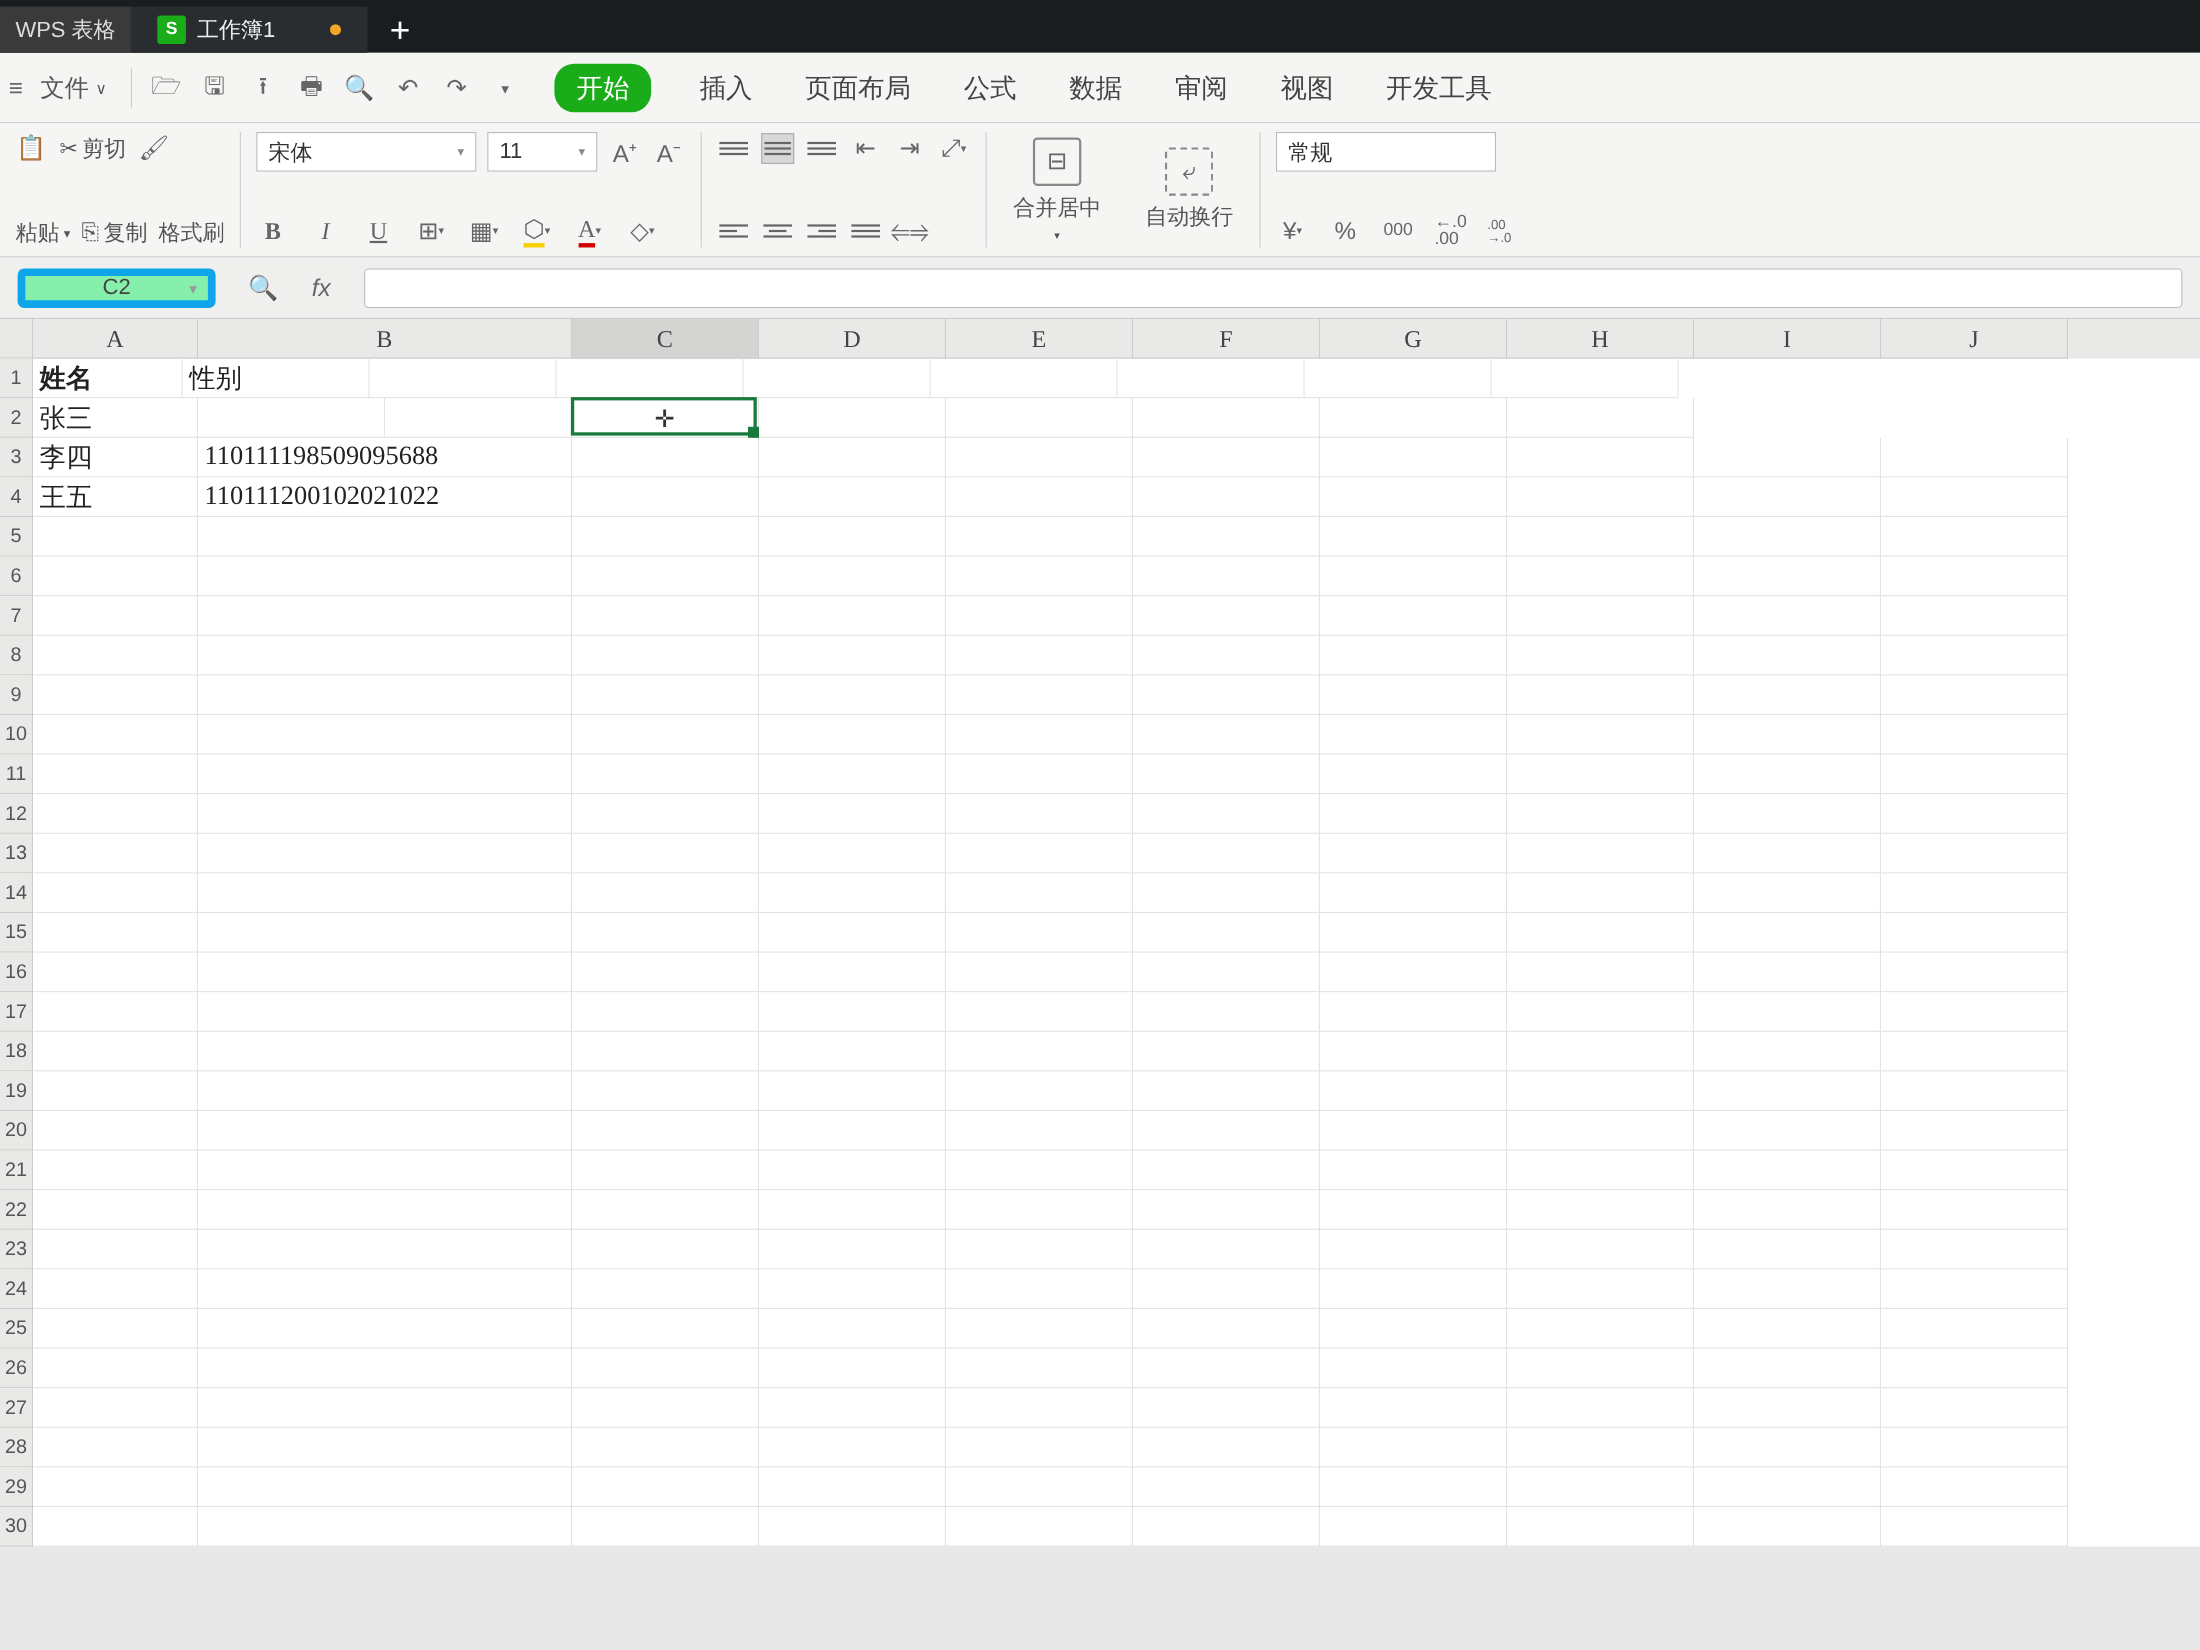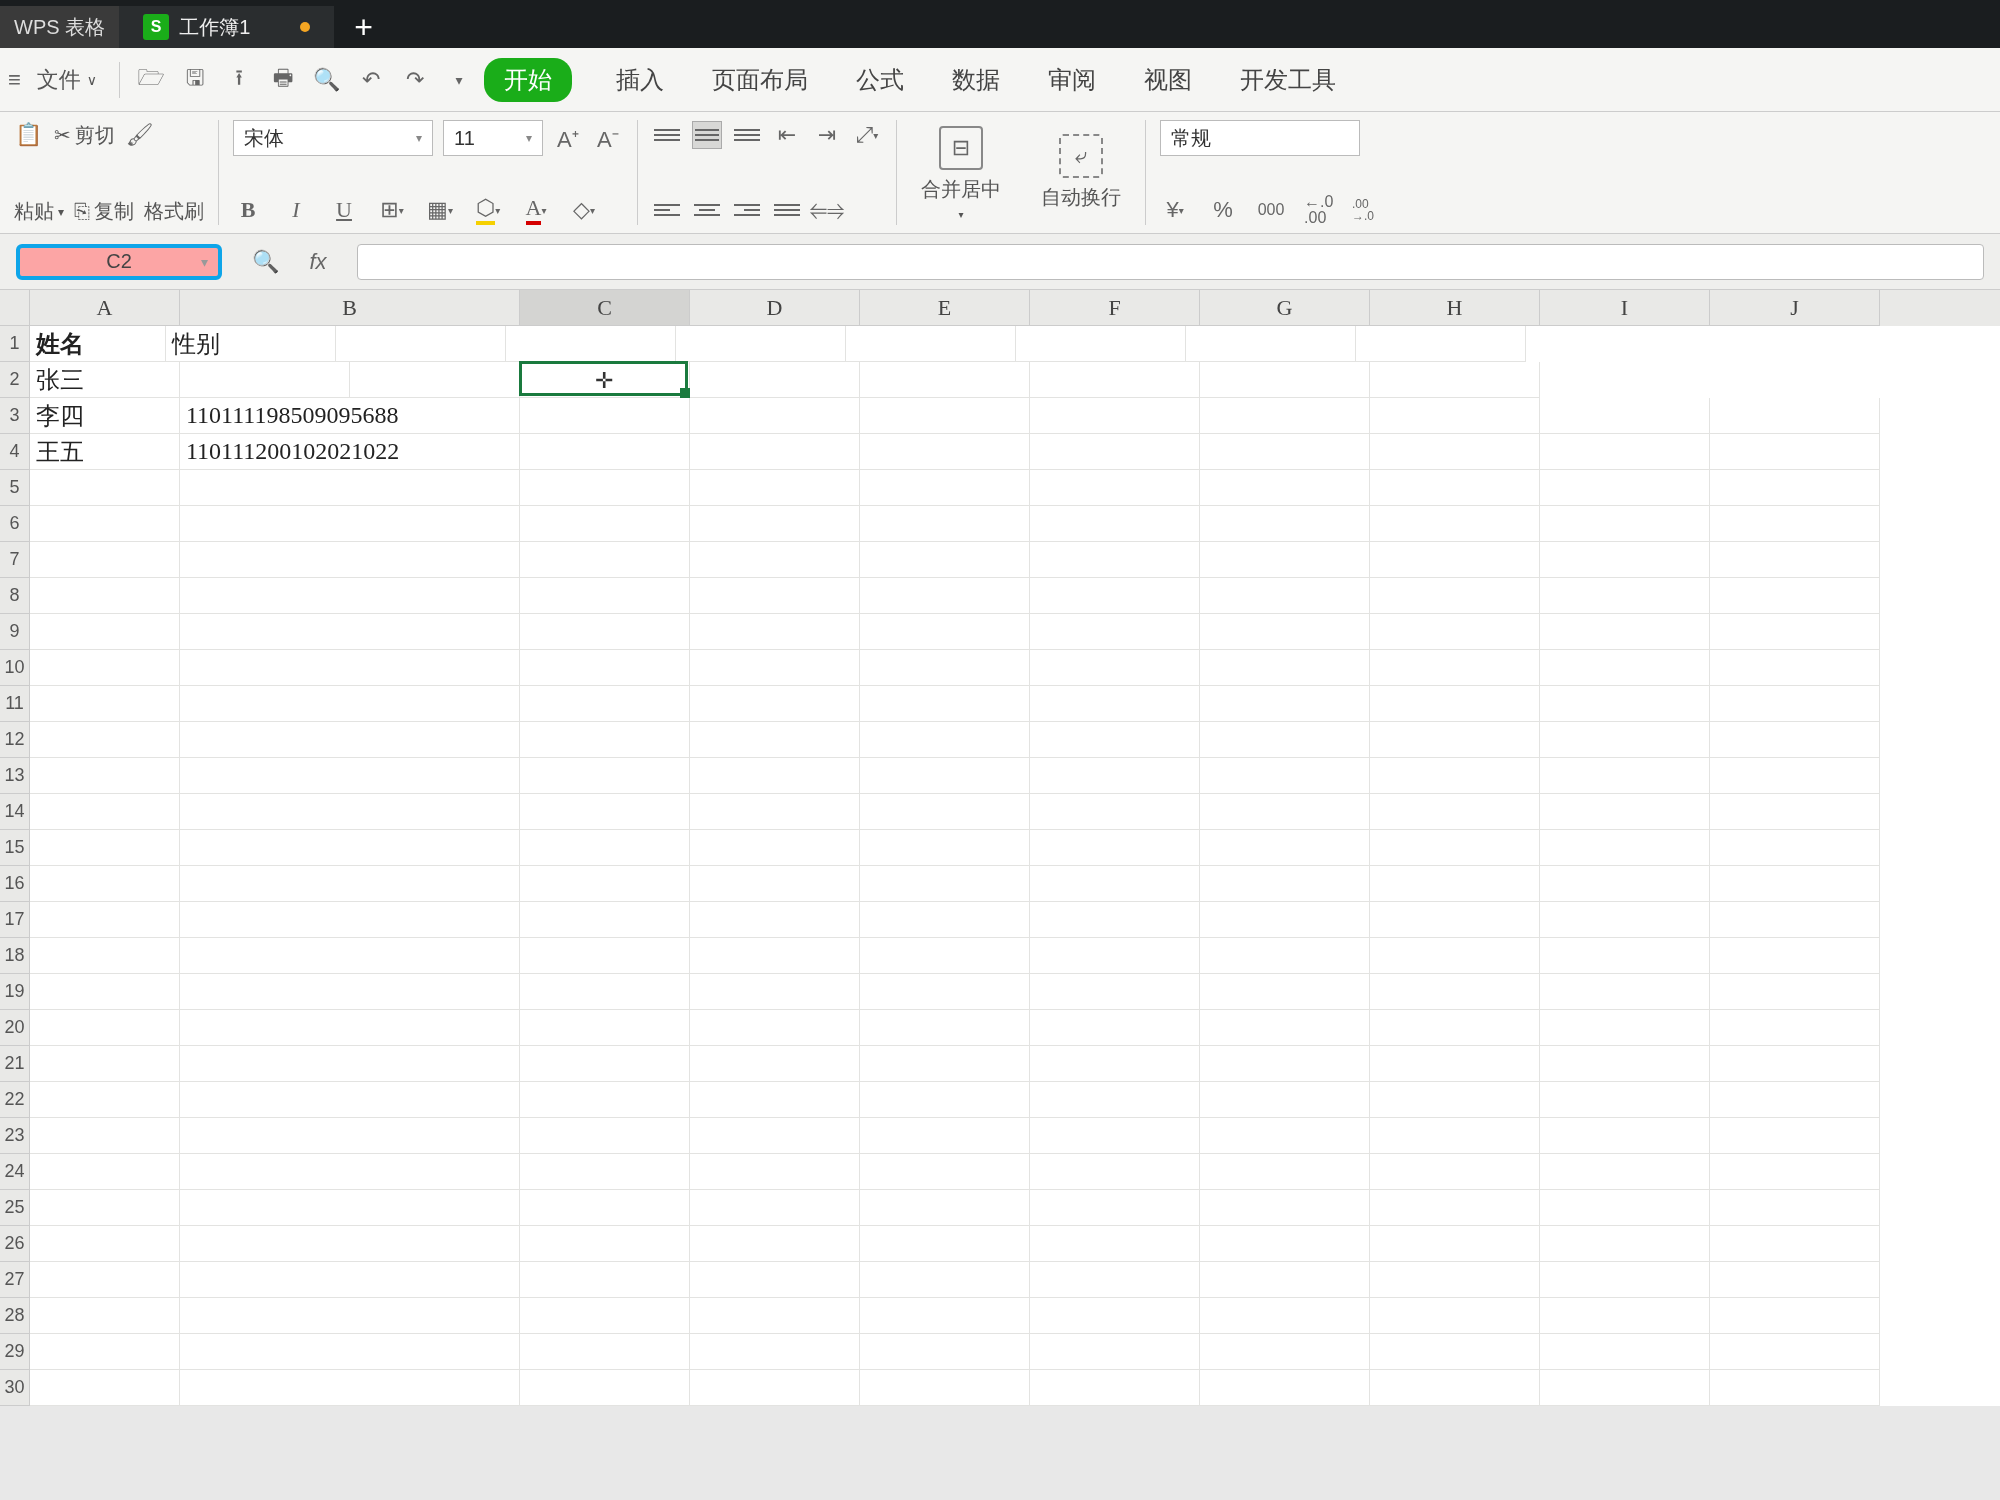"开始" .menu-tabs { margin-left: none -> 20px }
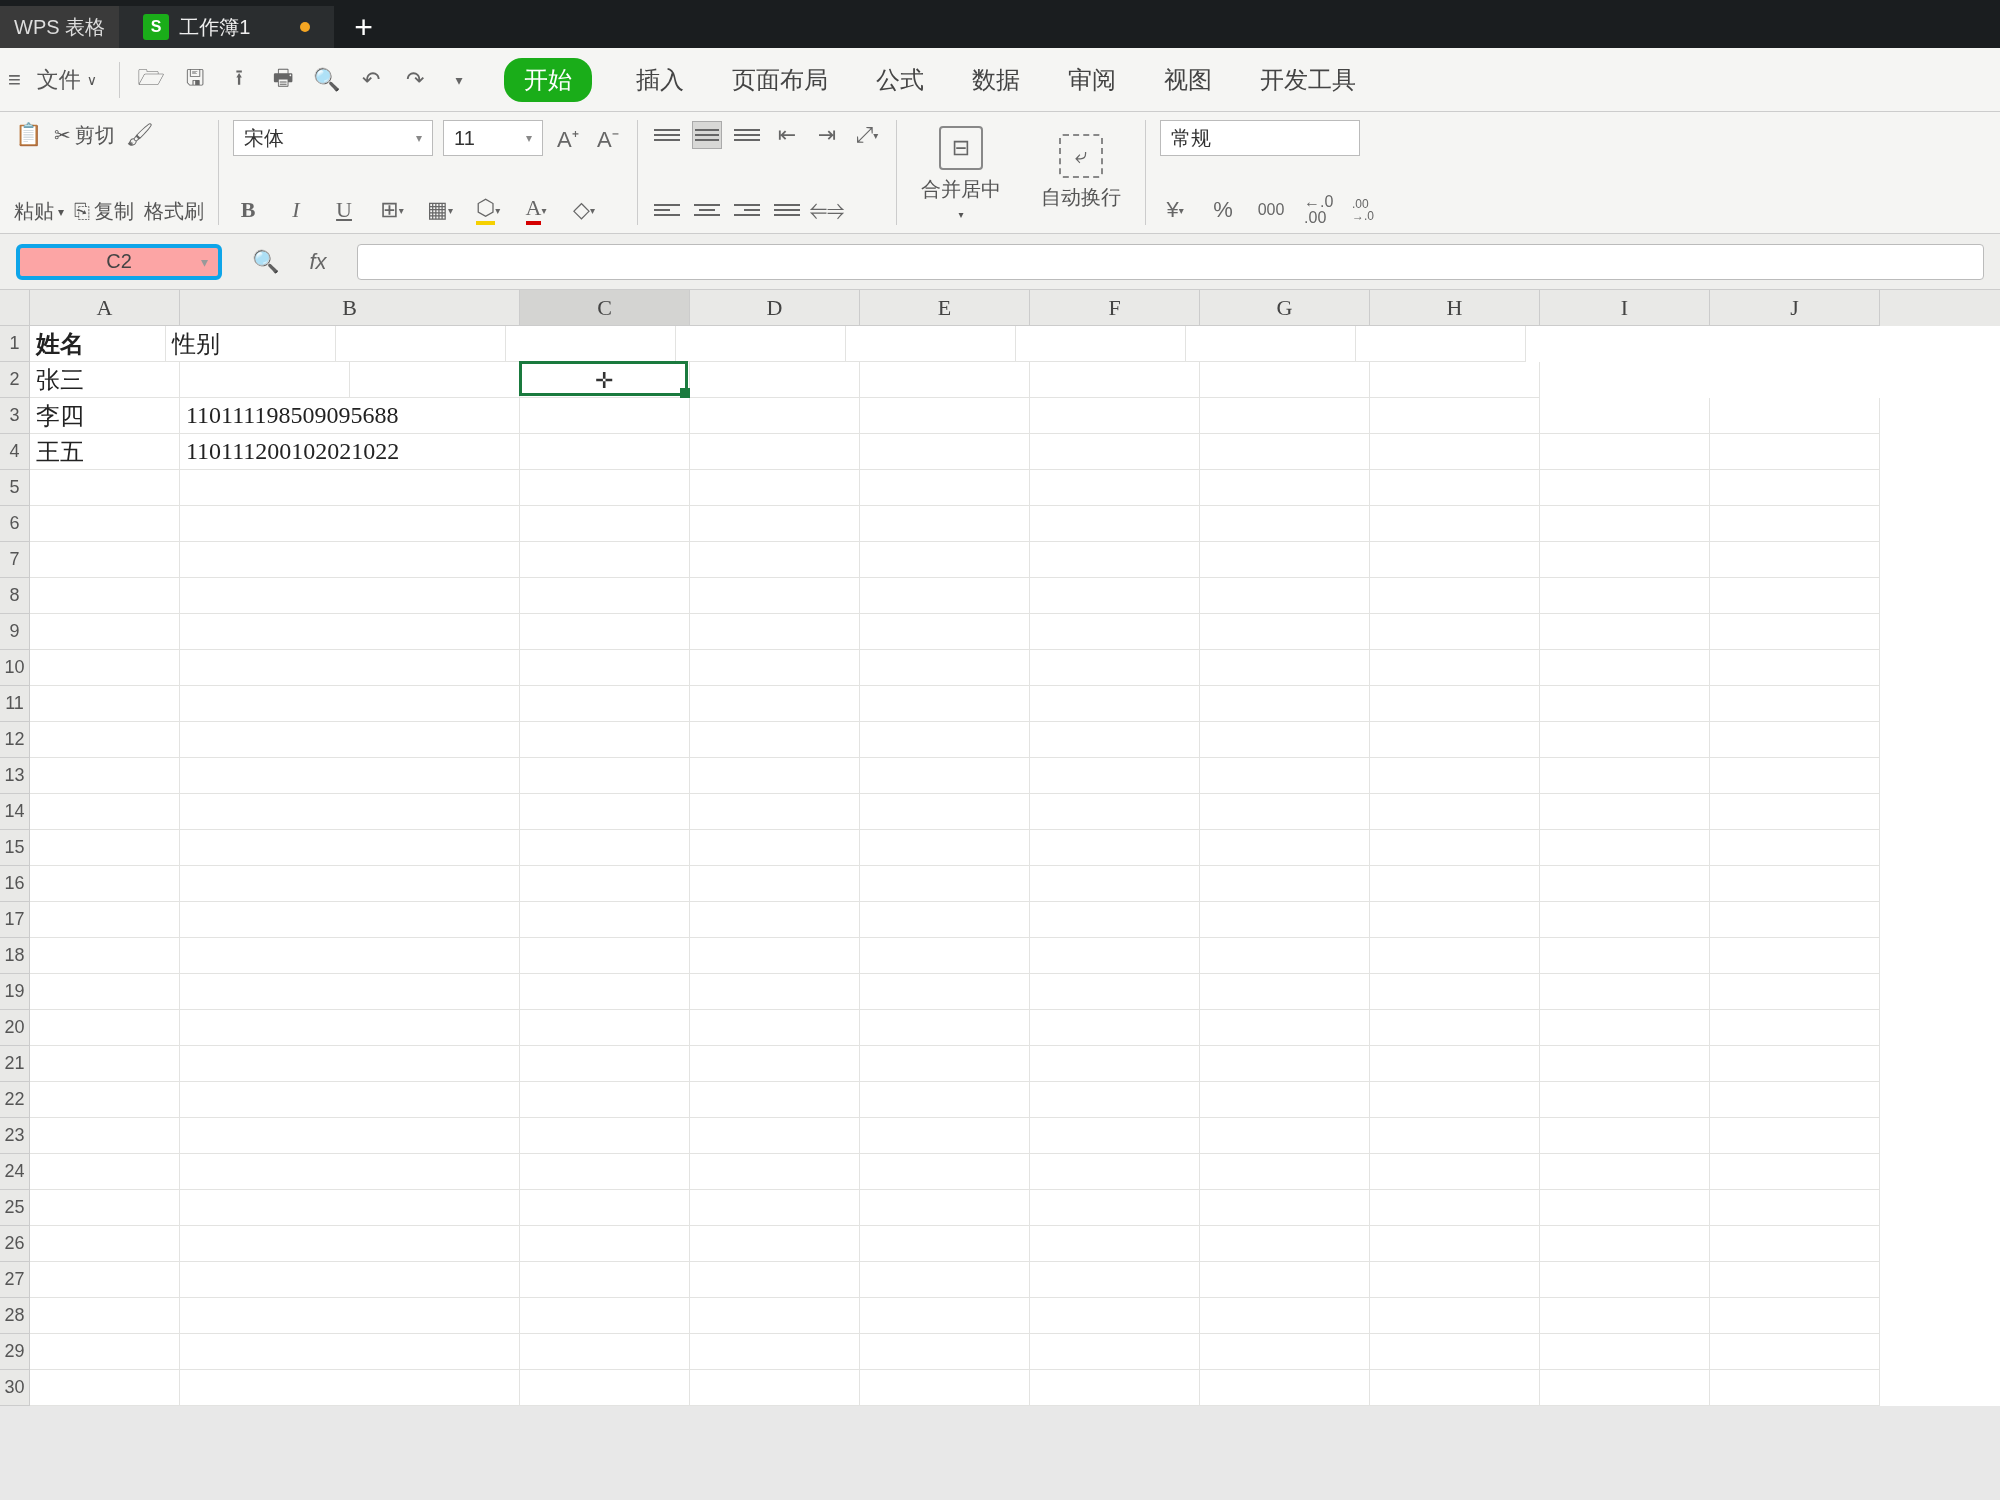"C2" .name-box { background: #fca5a5 -> #86efac; border: 4px solid #0ea5e9 -> 7px solid #0ea5e9; width: 206px -> 180px }
